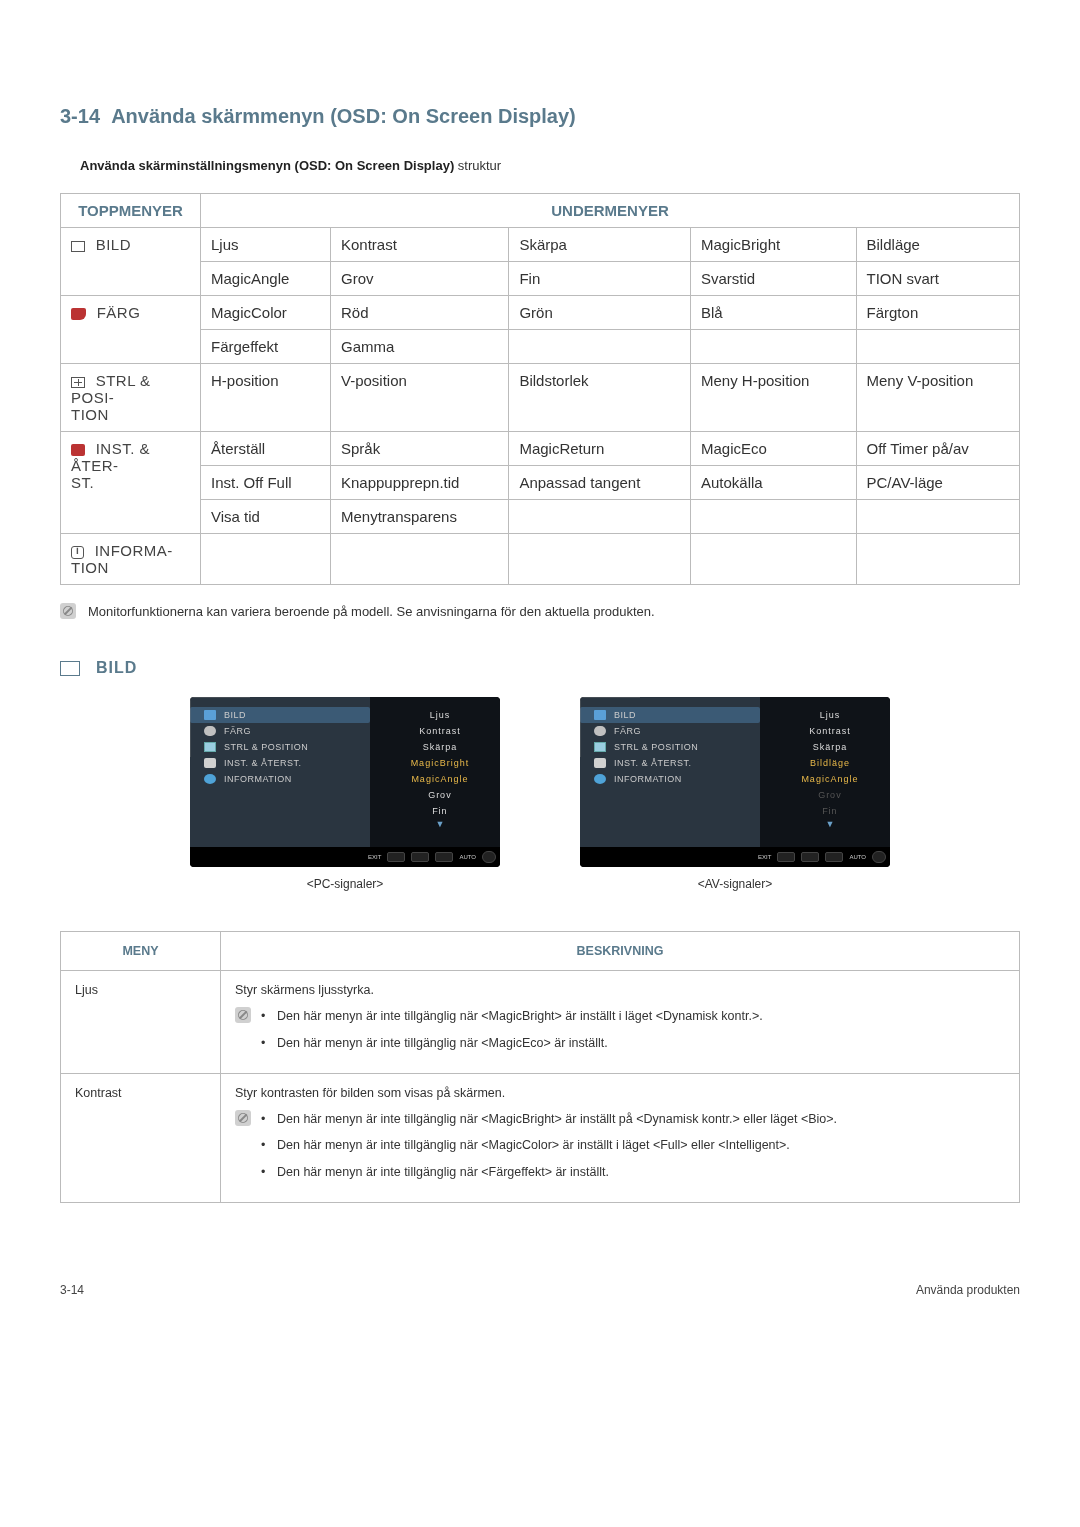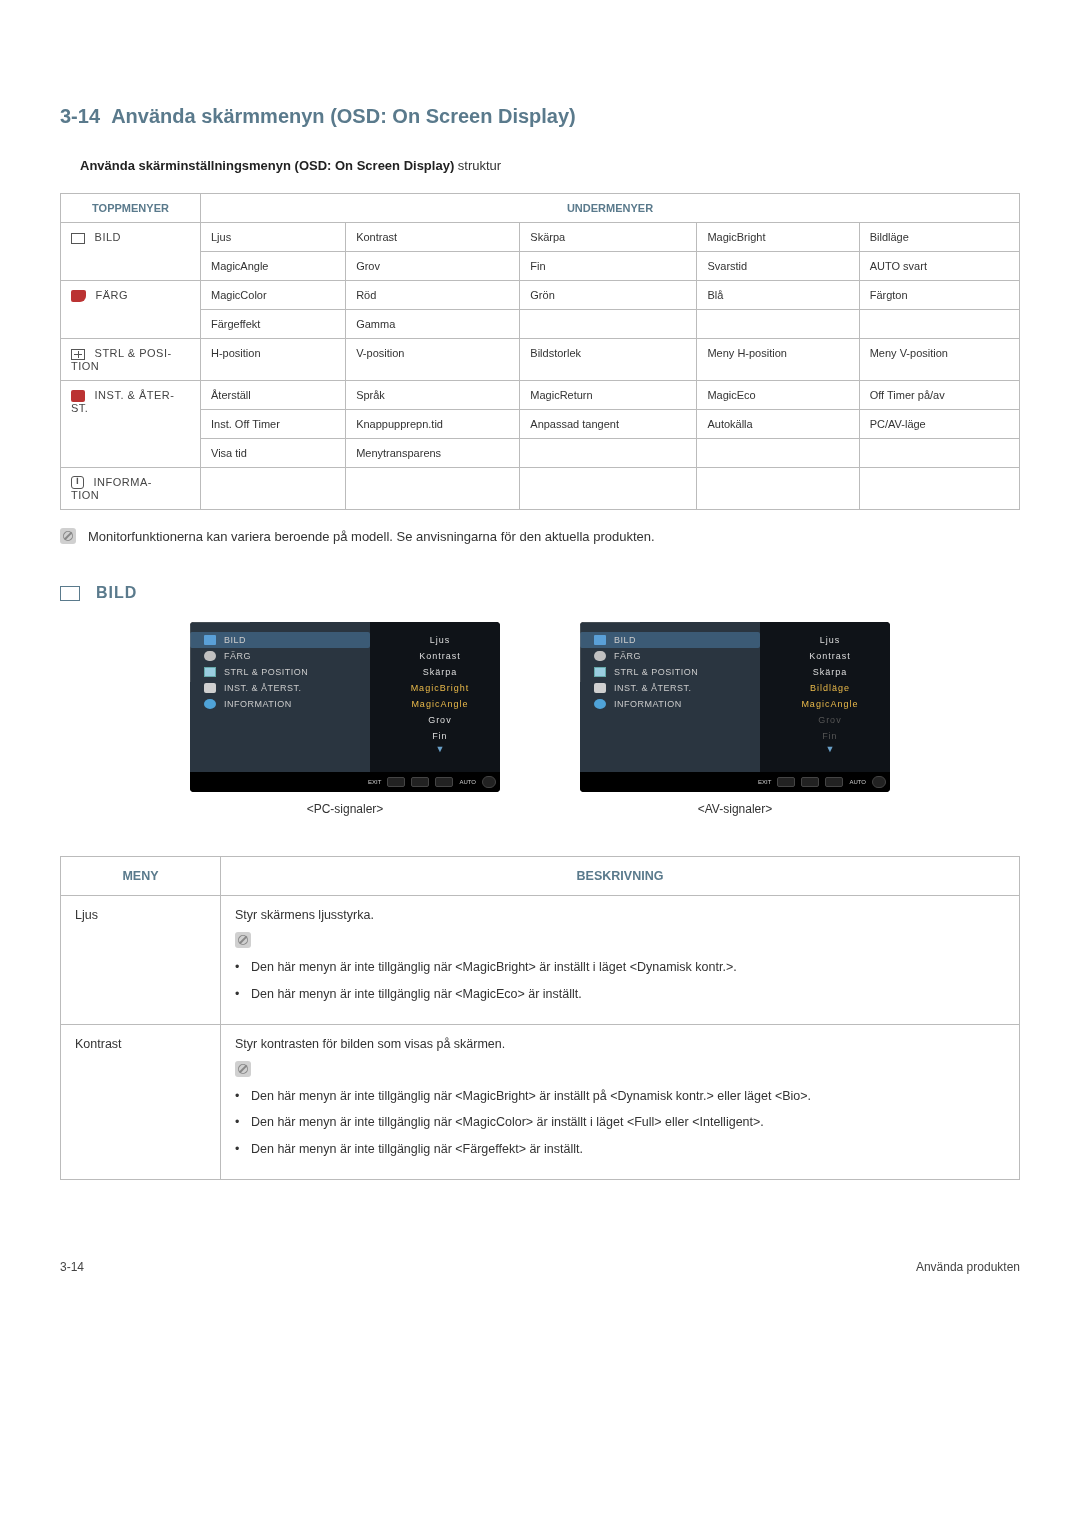"TOPPMENYER" table.menu-table th, table.menu-table td { font-size: 11px -> 15px }
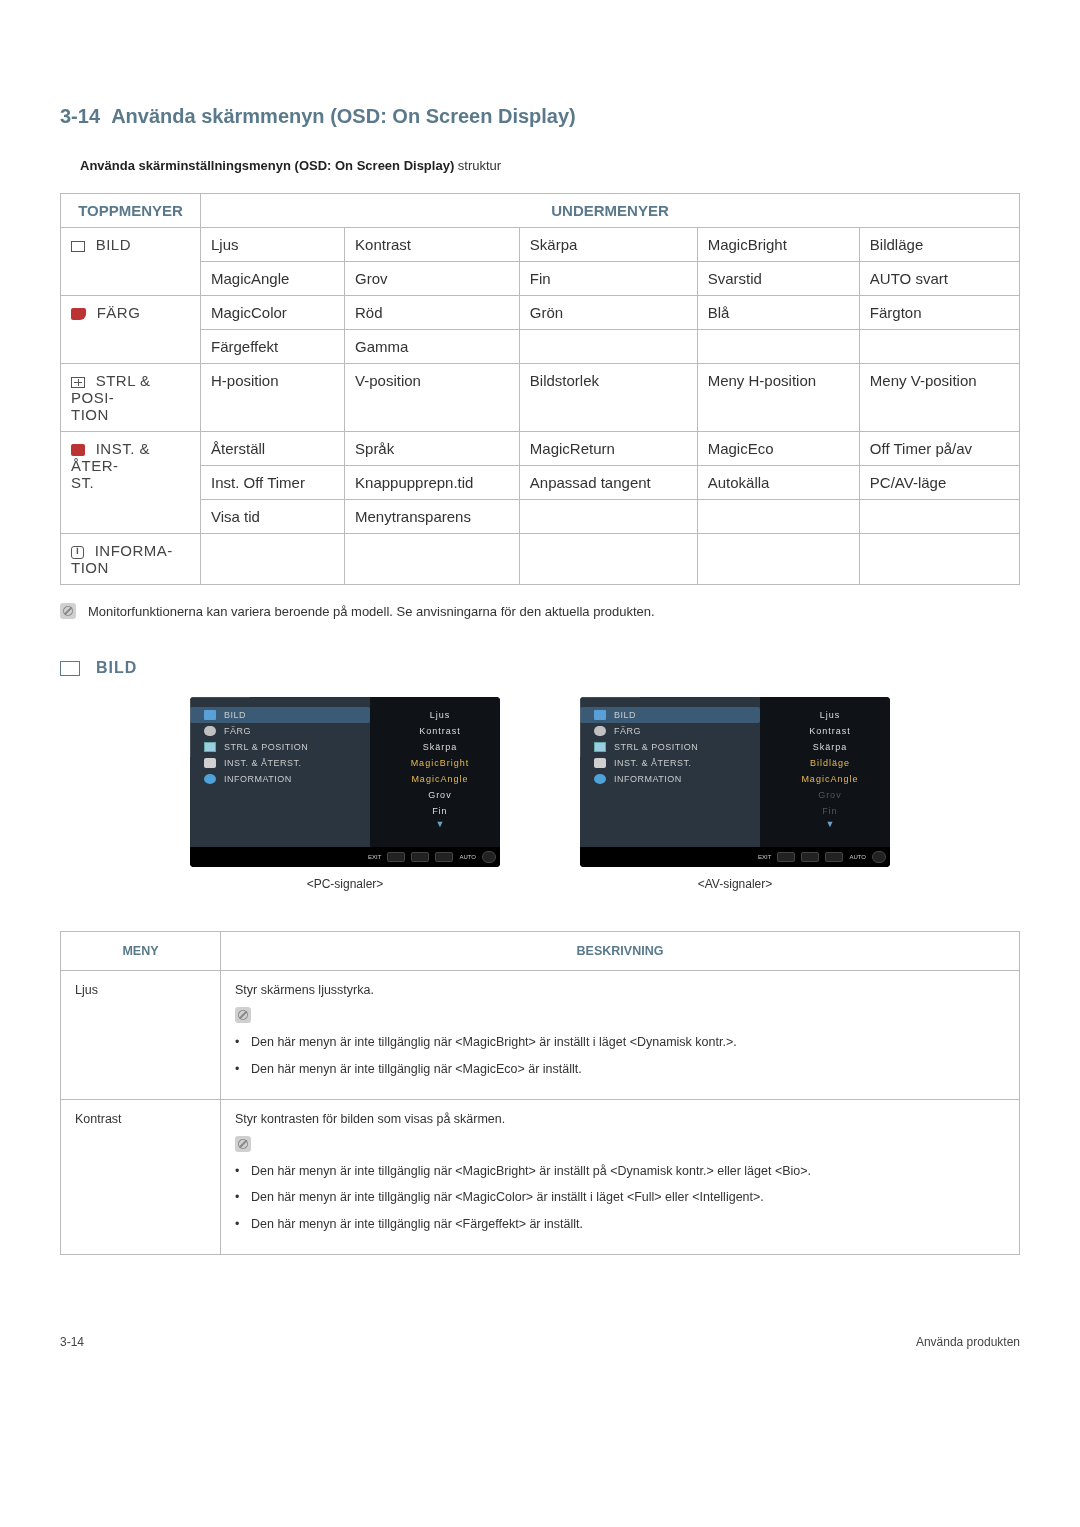"AUTO svart" td { text: AUTO -> TION }
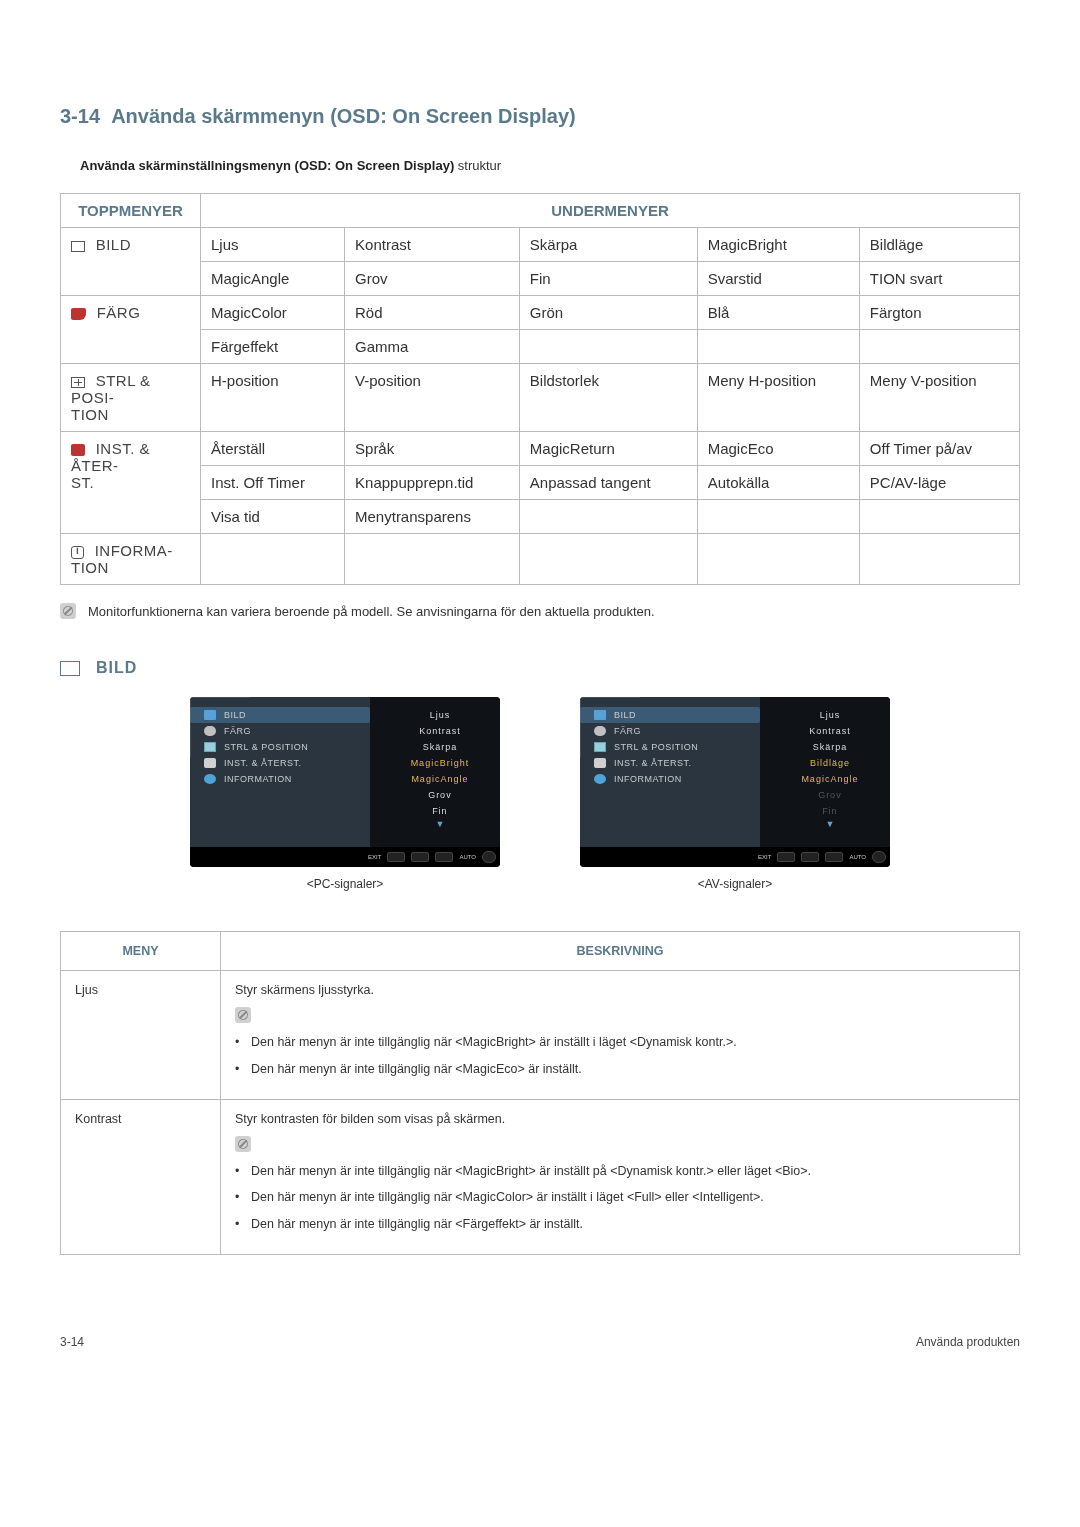"Inst. Off Timer" td { text: Timer -> Full }
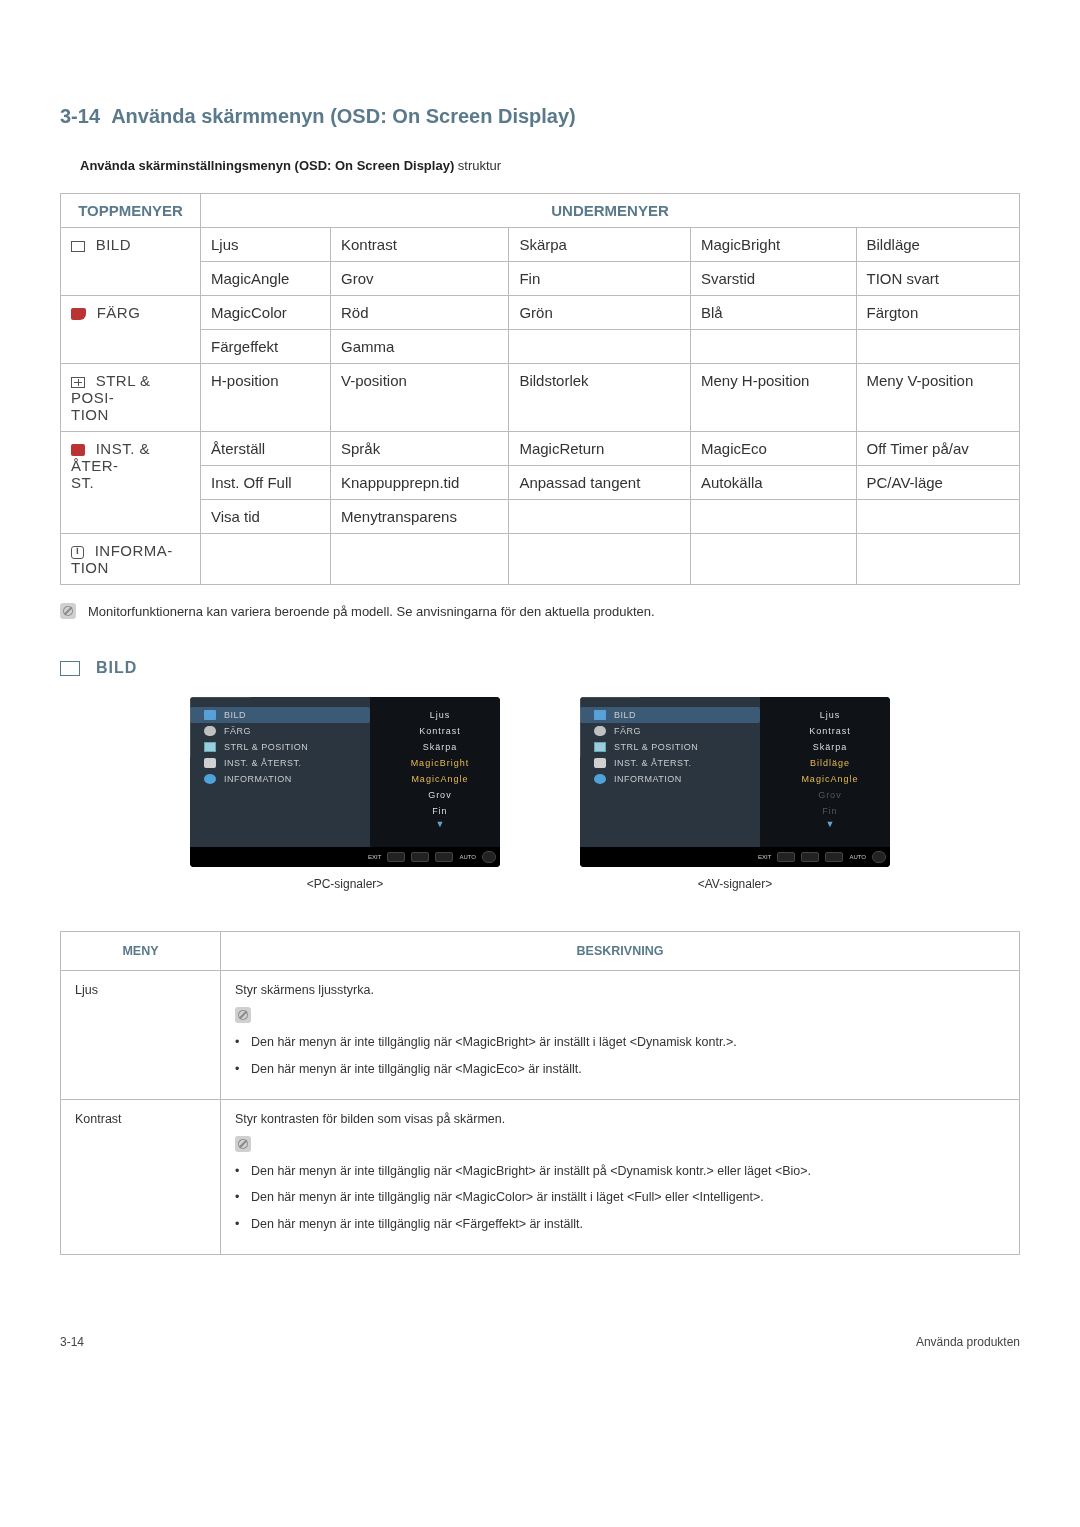"Den här menyn är inte" .desc-notelist { flex-direction: column -> none }
